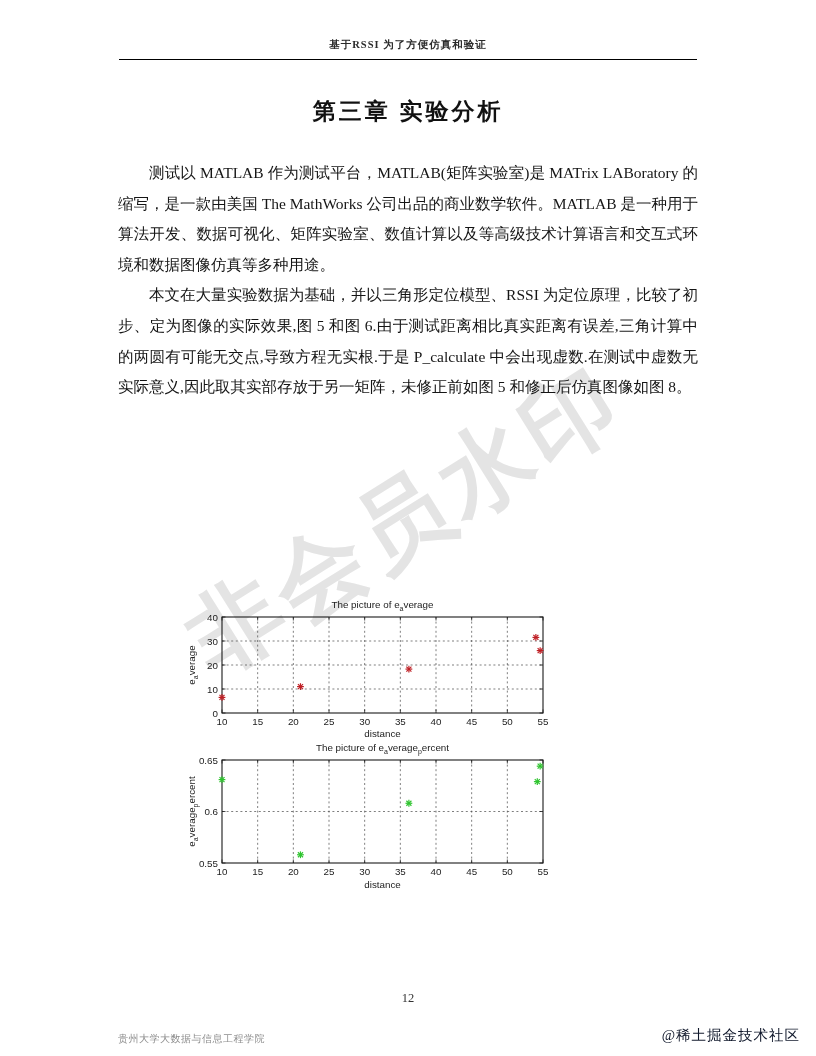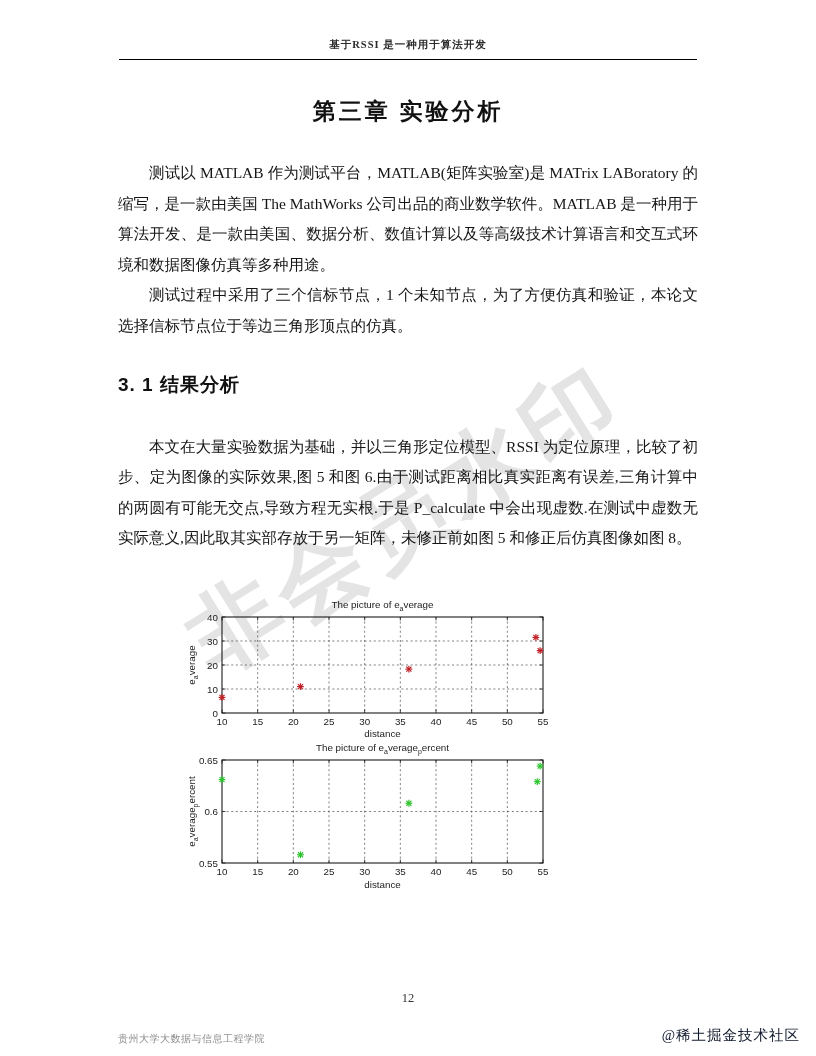"基于RSSI 是一种用于算法开发" div.header-title { text: 是一种用于算法开发 -> 为了方便仿真和验证 }
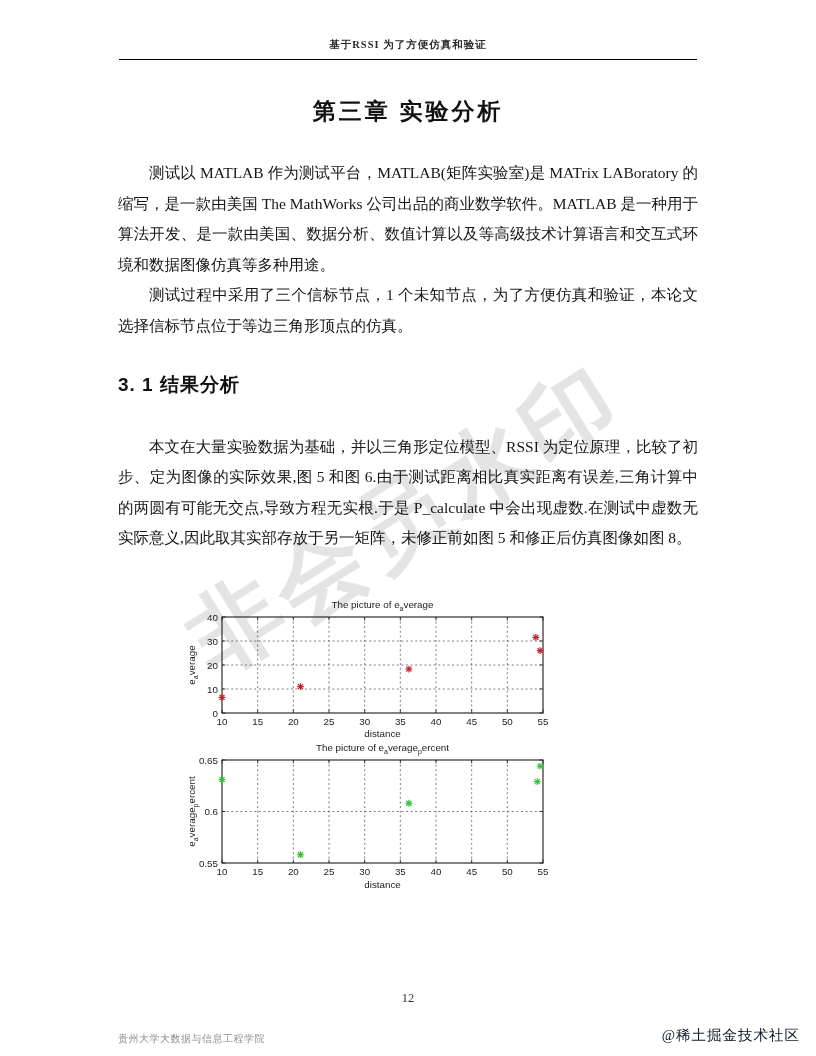"测试以 MATLAB 作为测试平台，MATLAB(矩阵实验室)是 MATrix" p { text: 是一款由美国、数据分析 -> 数据可视化、矩阵实验室 }
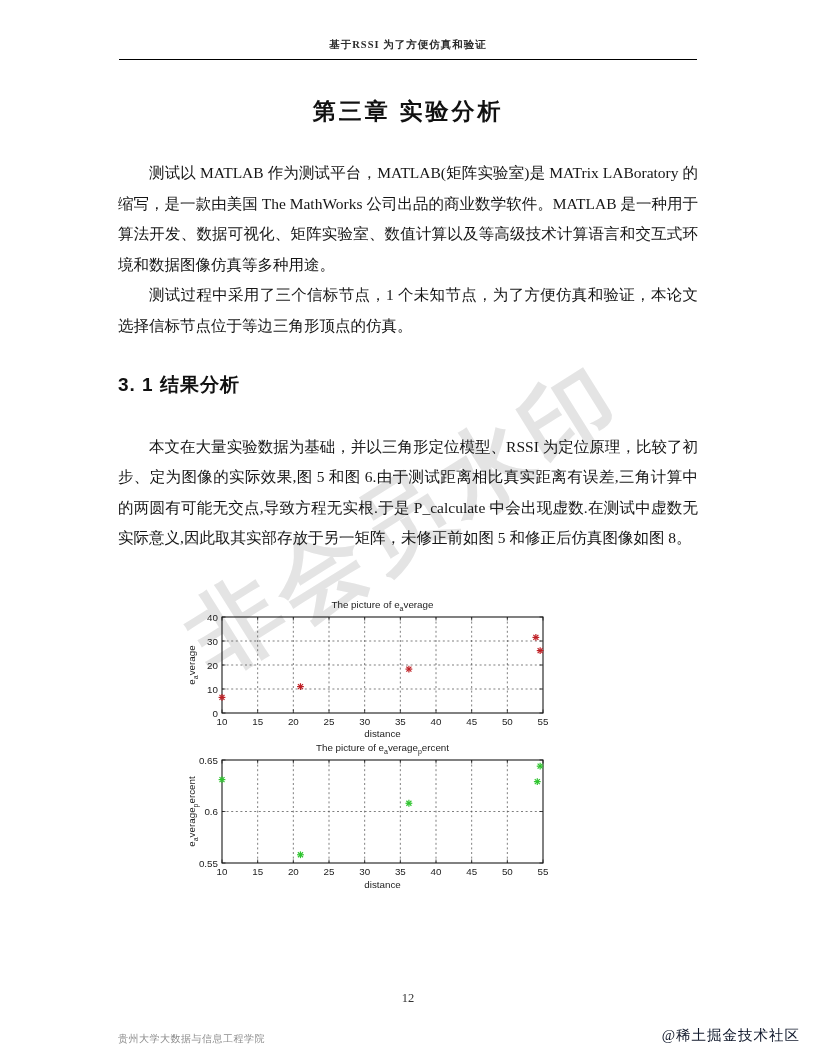"测试过程中采用了三个信标节点，1" p { html: <p>测试过程中采用了三个信标节点，1 个未知节点，为了方便仿真和验证，本论文选择信标节点位于等边三角形顶点的仿真。</p> -> none }
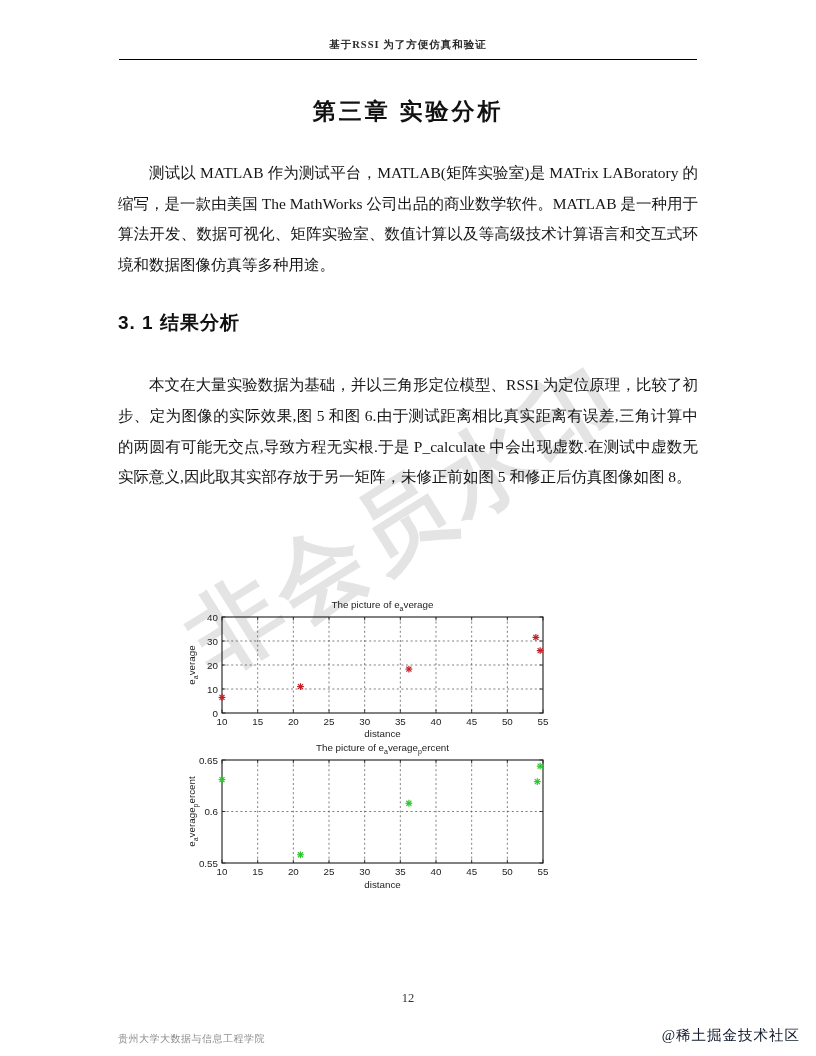"3. 1 结果分析" h2 { html: <h2>3. 1 结果分析</h2> -> none }
